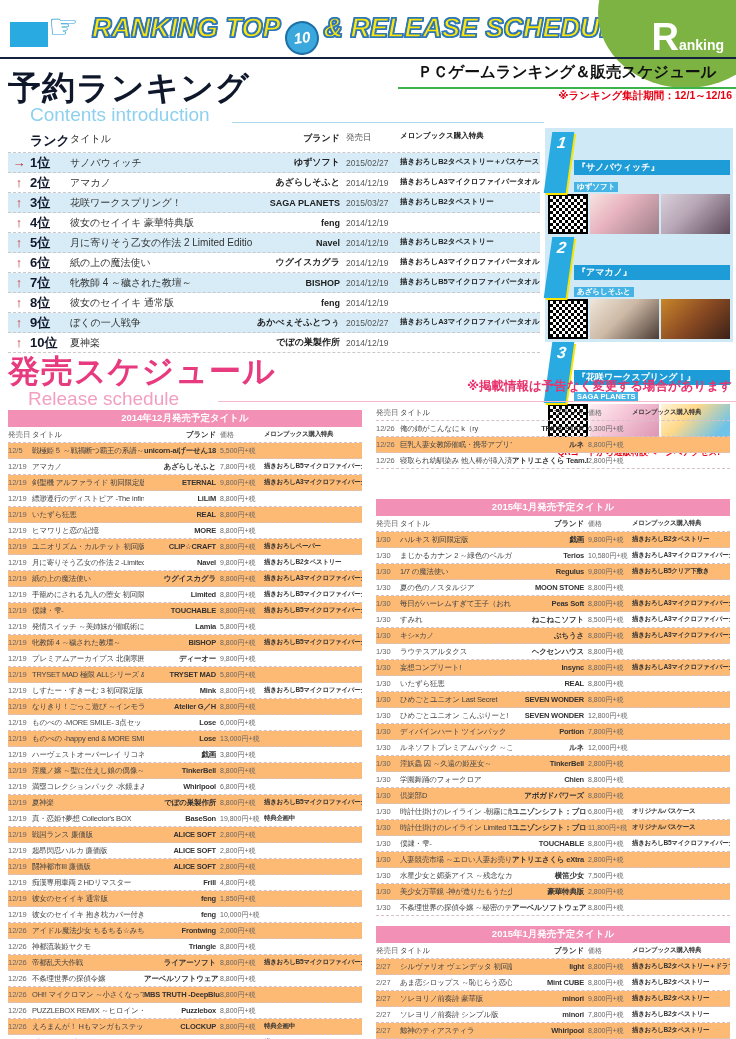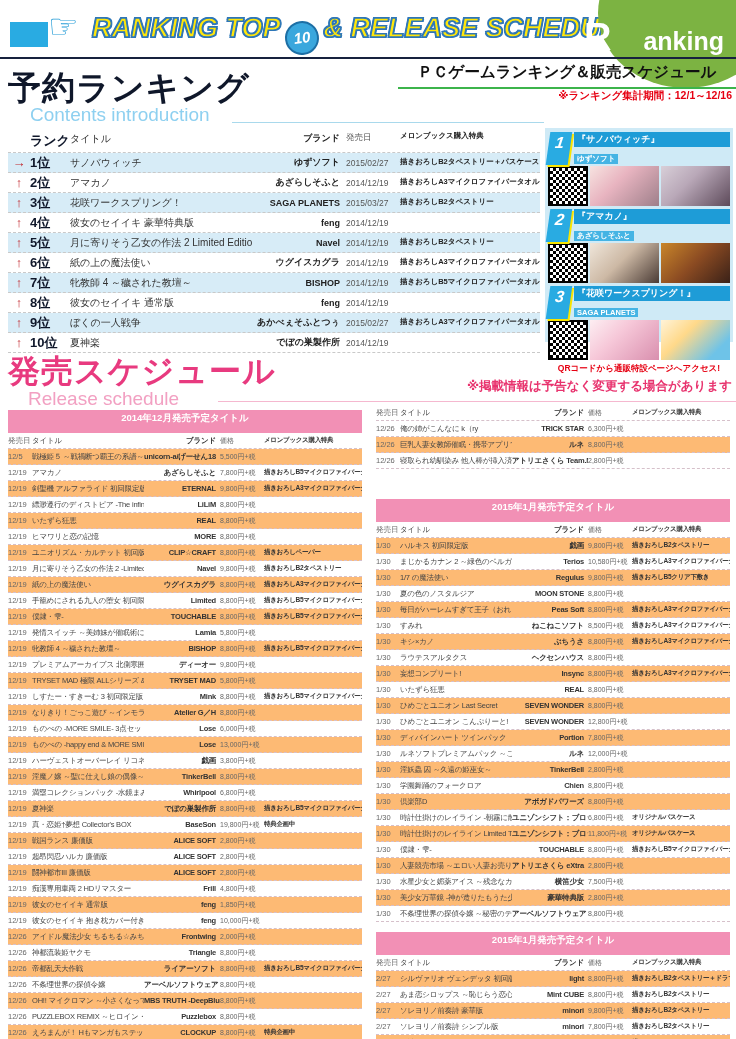"anking" .corner-rest { font-size: 25px -> 14px; margin-left: 32px -> none }
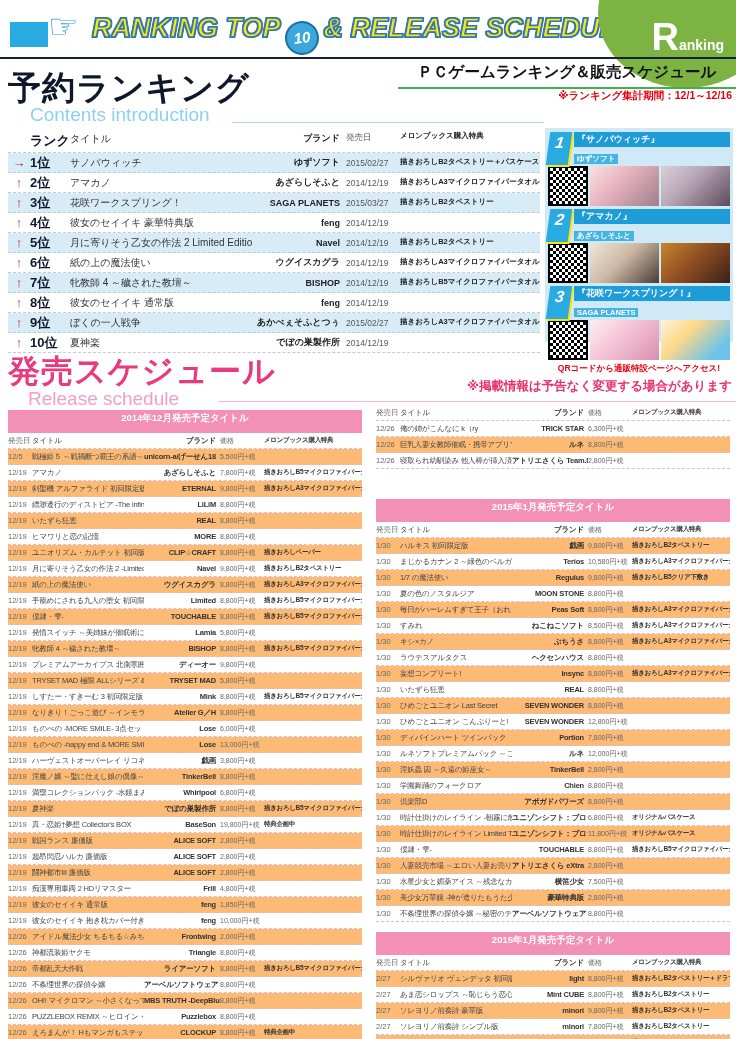"『サノバウィッチ』" .t3-txt { margin-top: none -> 28px }
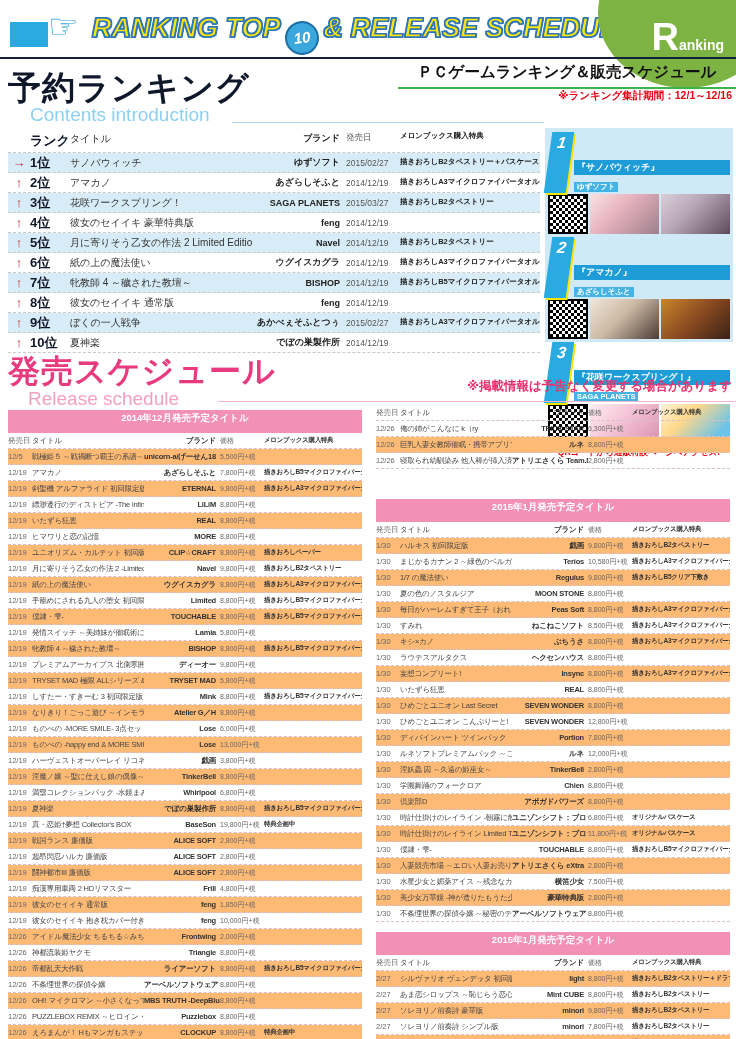"2014年12月発売予定タイトル" .sched-bar { height: 23px -> 17px }
